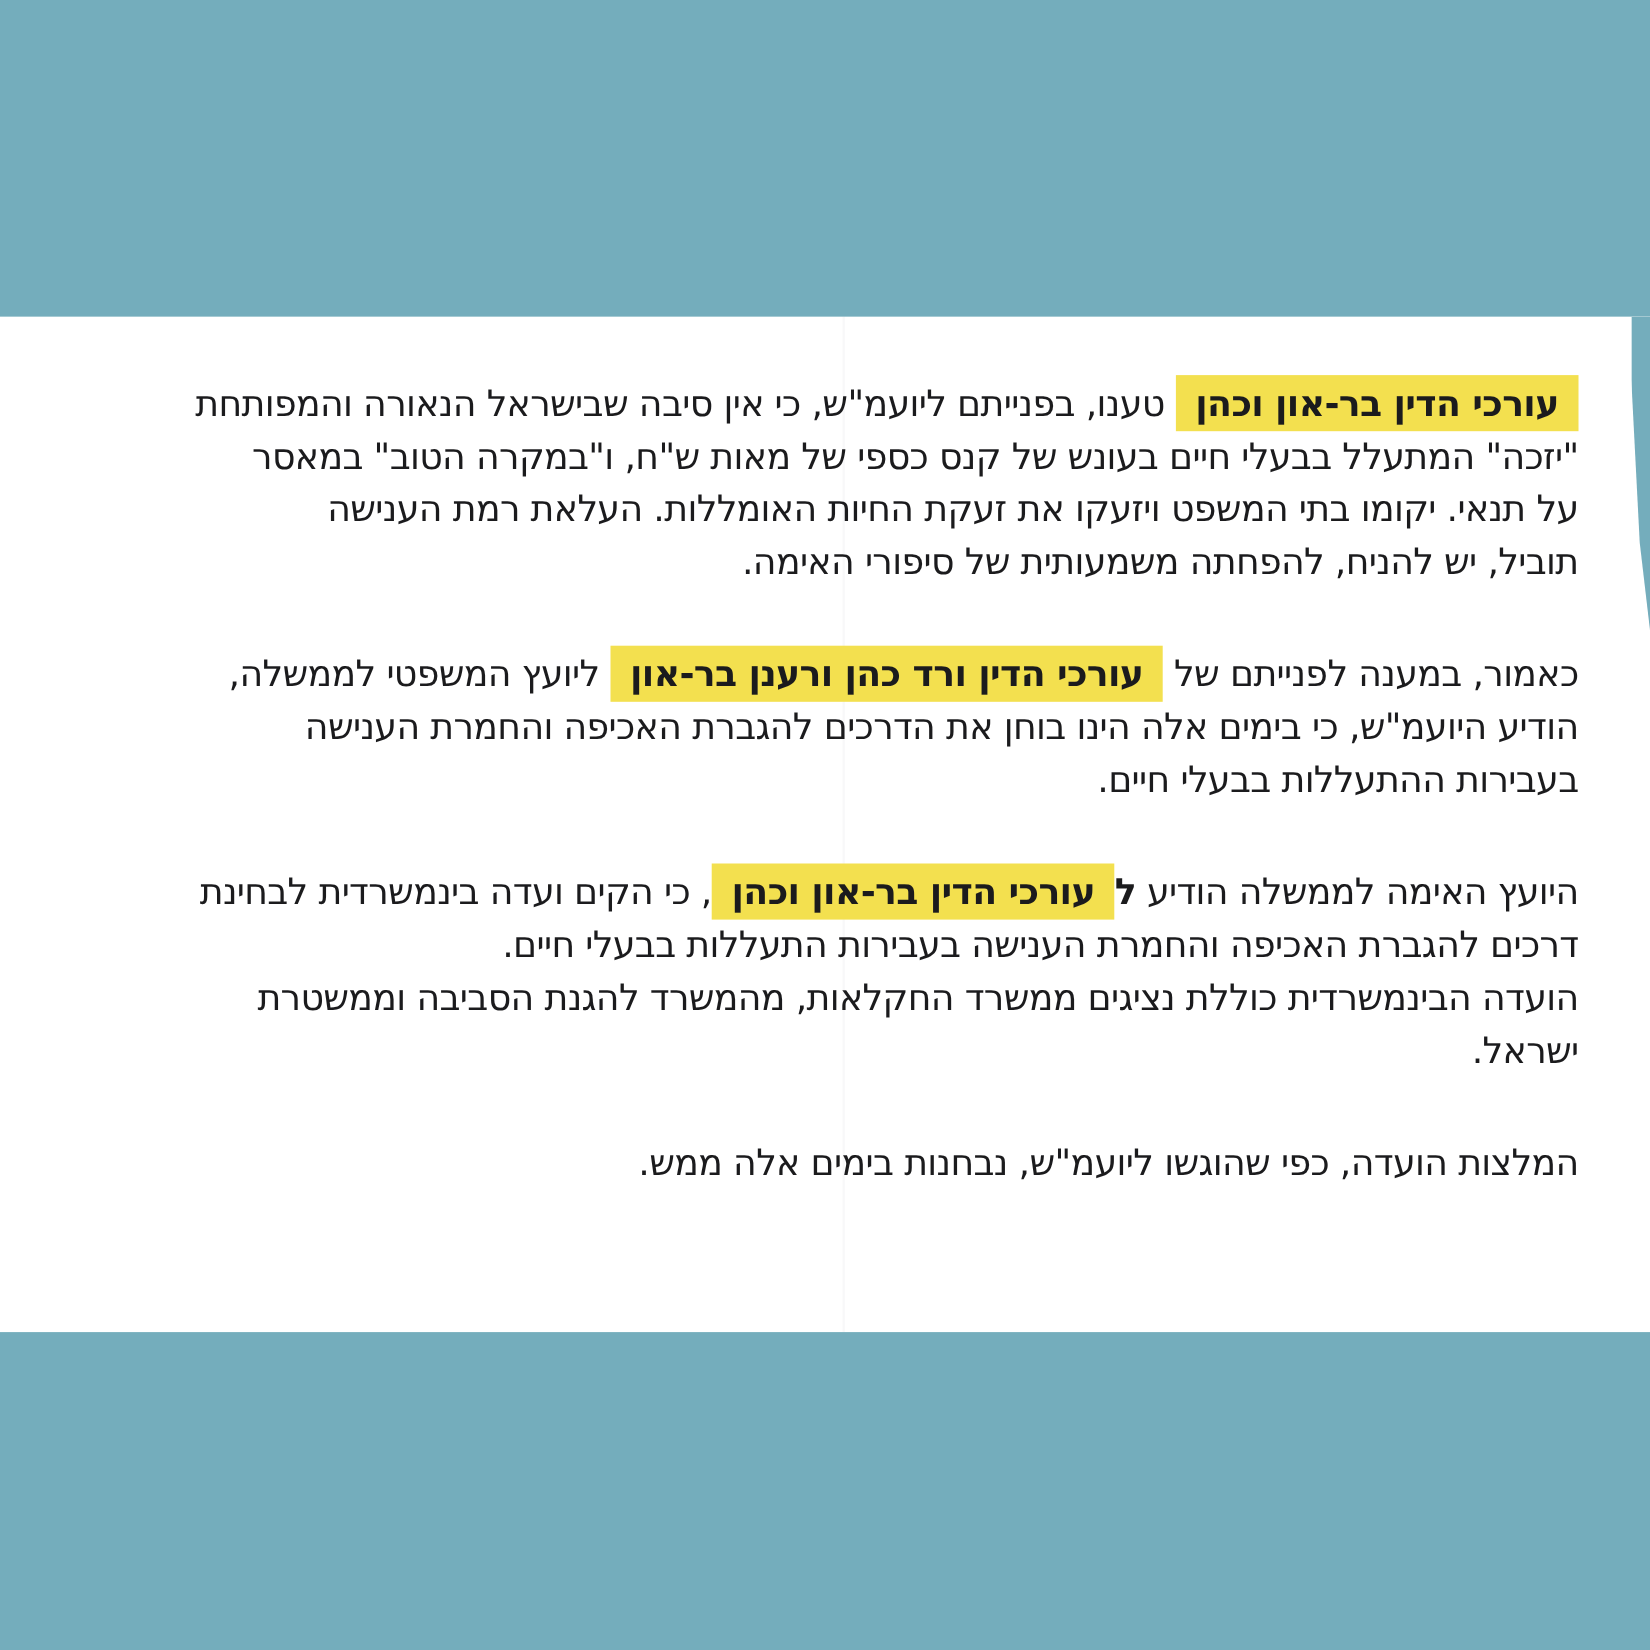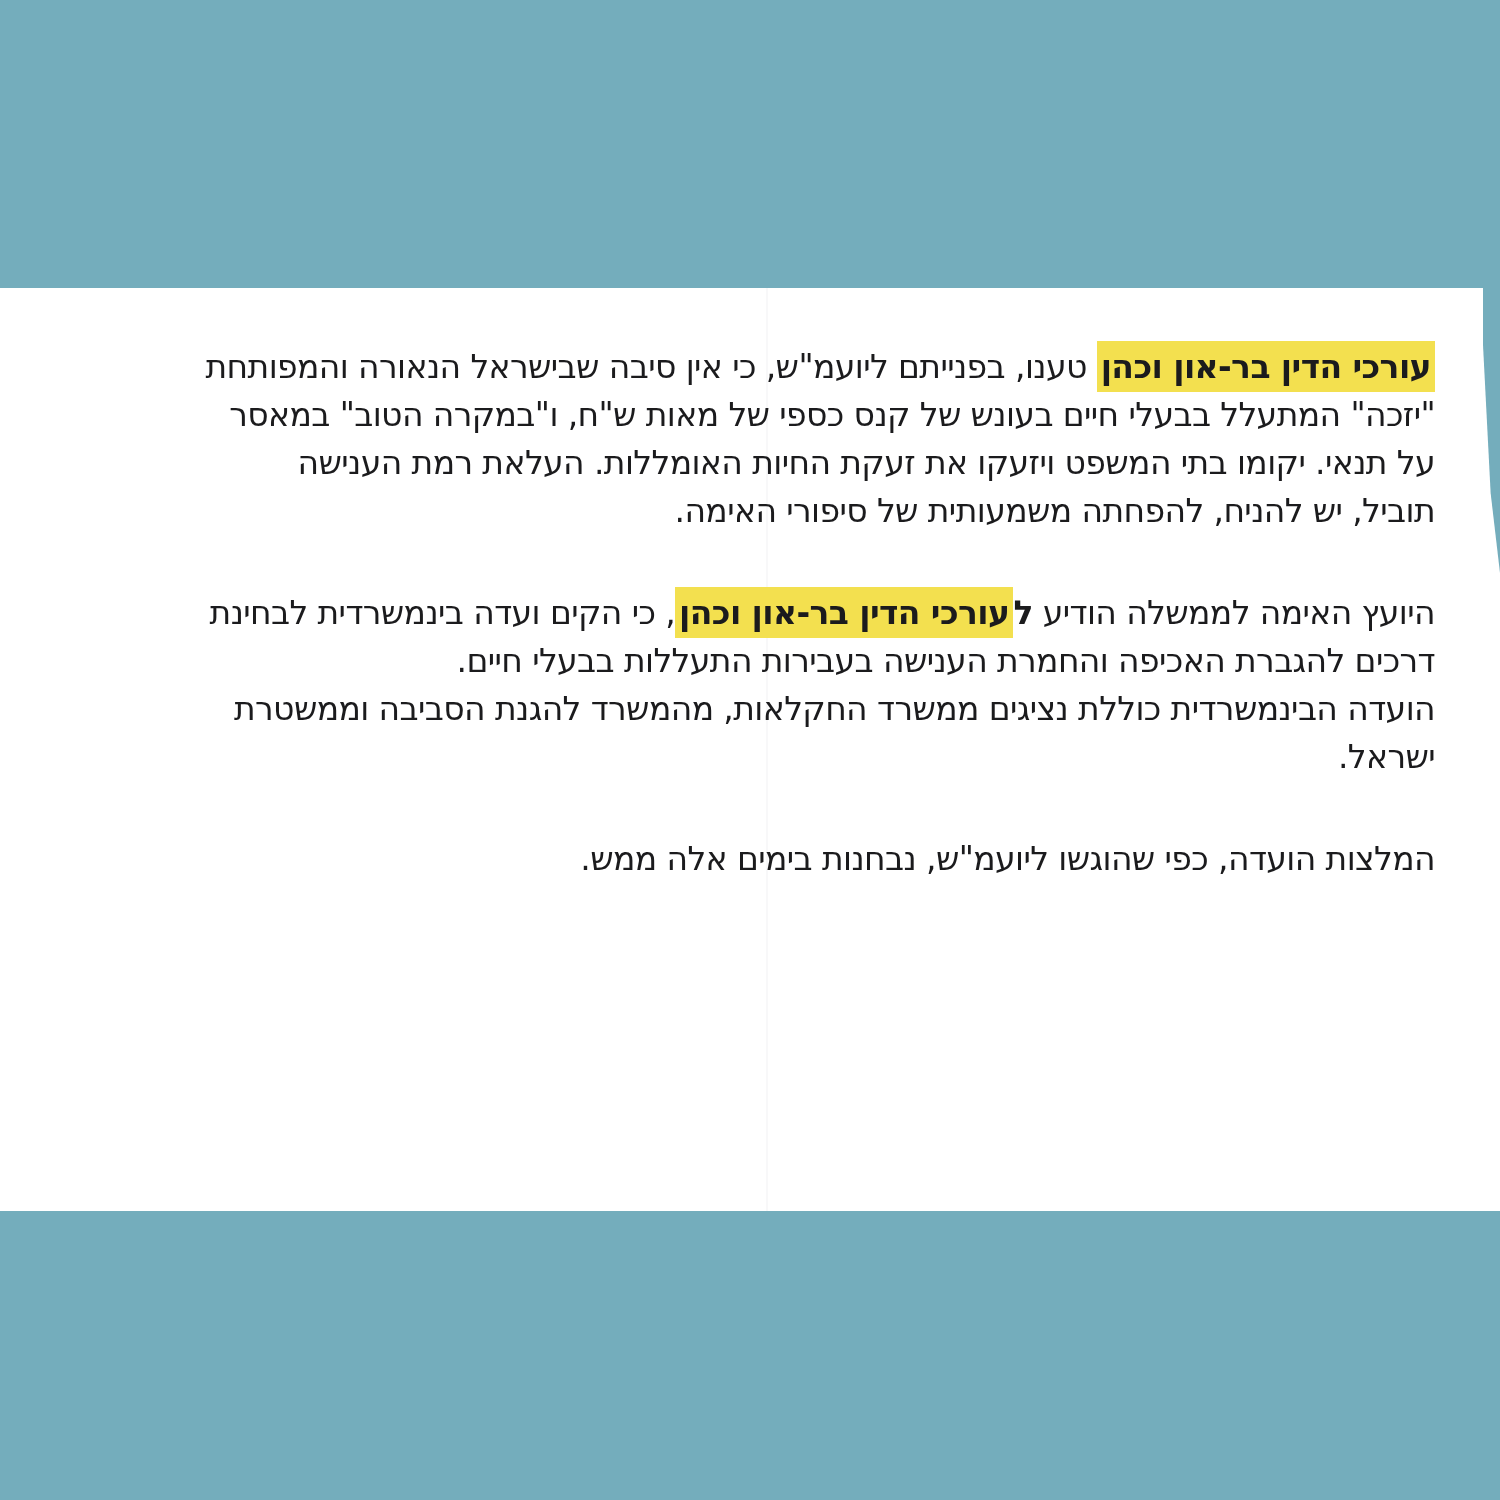"עורכי הדין בר-און וכהן" .run-hl { padding: 6px 4px -> 6px 18px }
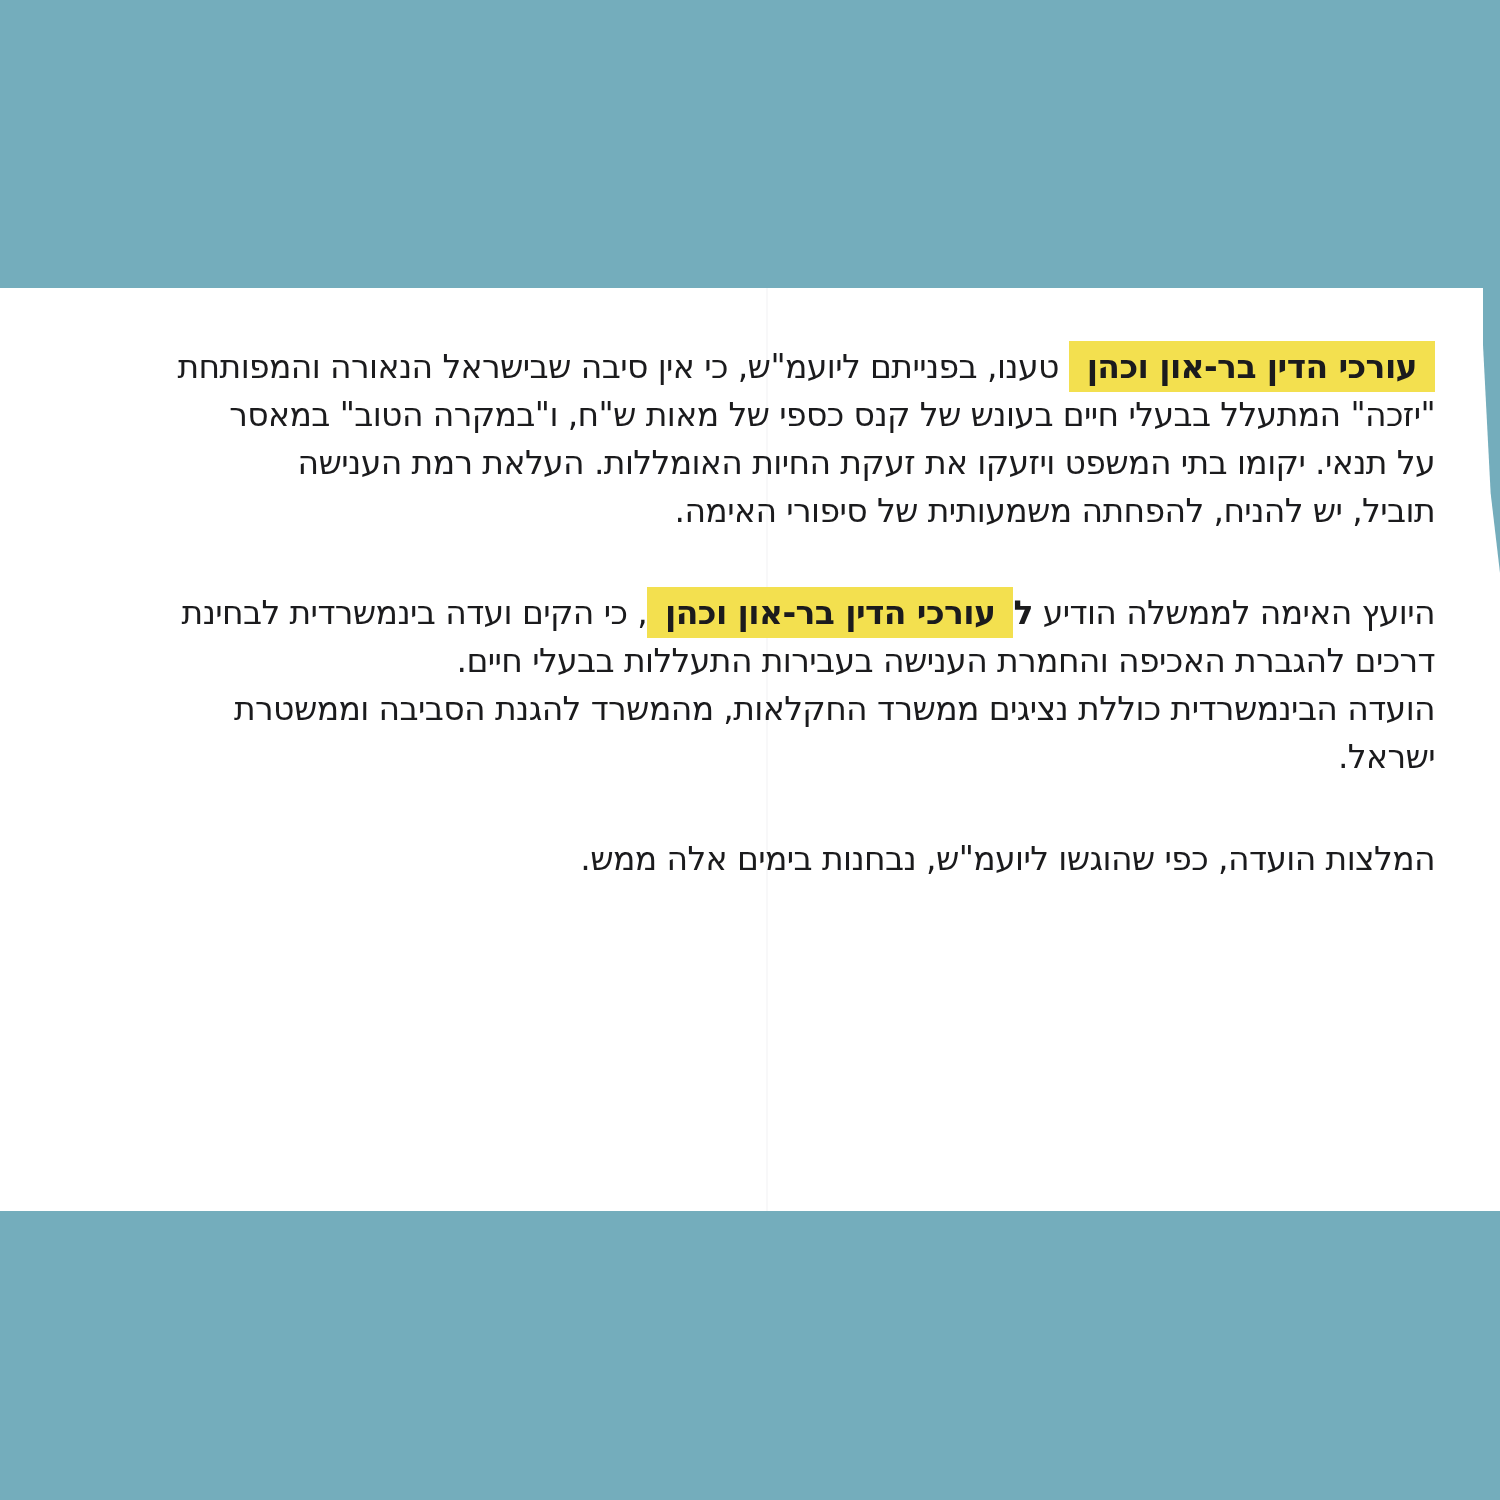"כאמור, במענה לפנייתם של עורכי" p { html: none -> <p><span>כאמור, במענה לפנייתם של </span><span>עורכי הדין ורד כהן ורענן בר-און</span><span> ליועץ המשפטי לממשלה, הודיע היועמ"ש, כי בימים אלה הינו בוחן את הדרכים להגברת האכיפה והחמרת הענישה בעבירות ההתעללות בבעלי חיים.</span></p> }
